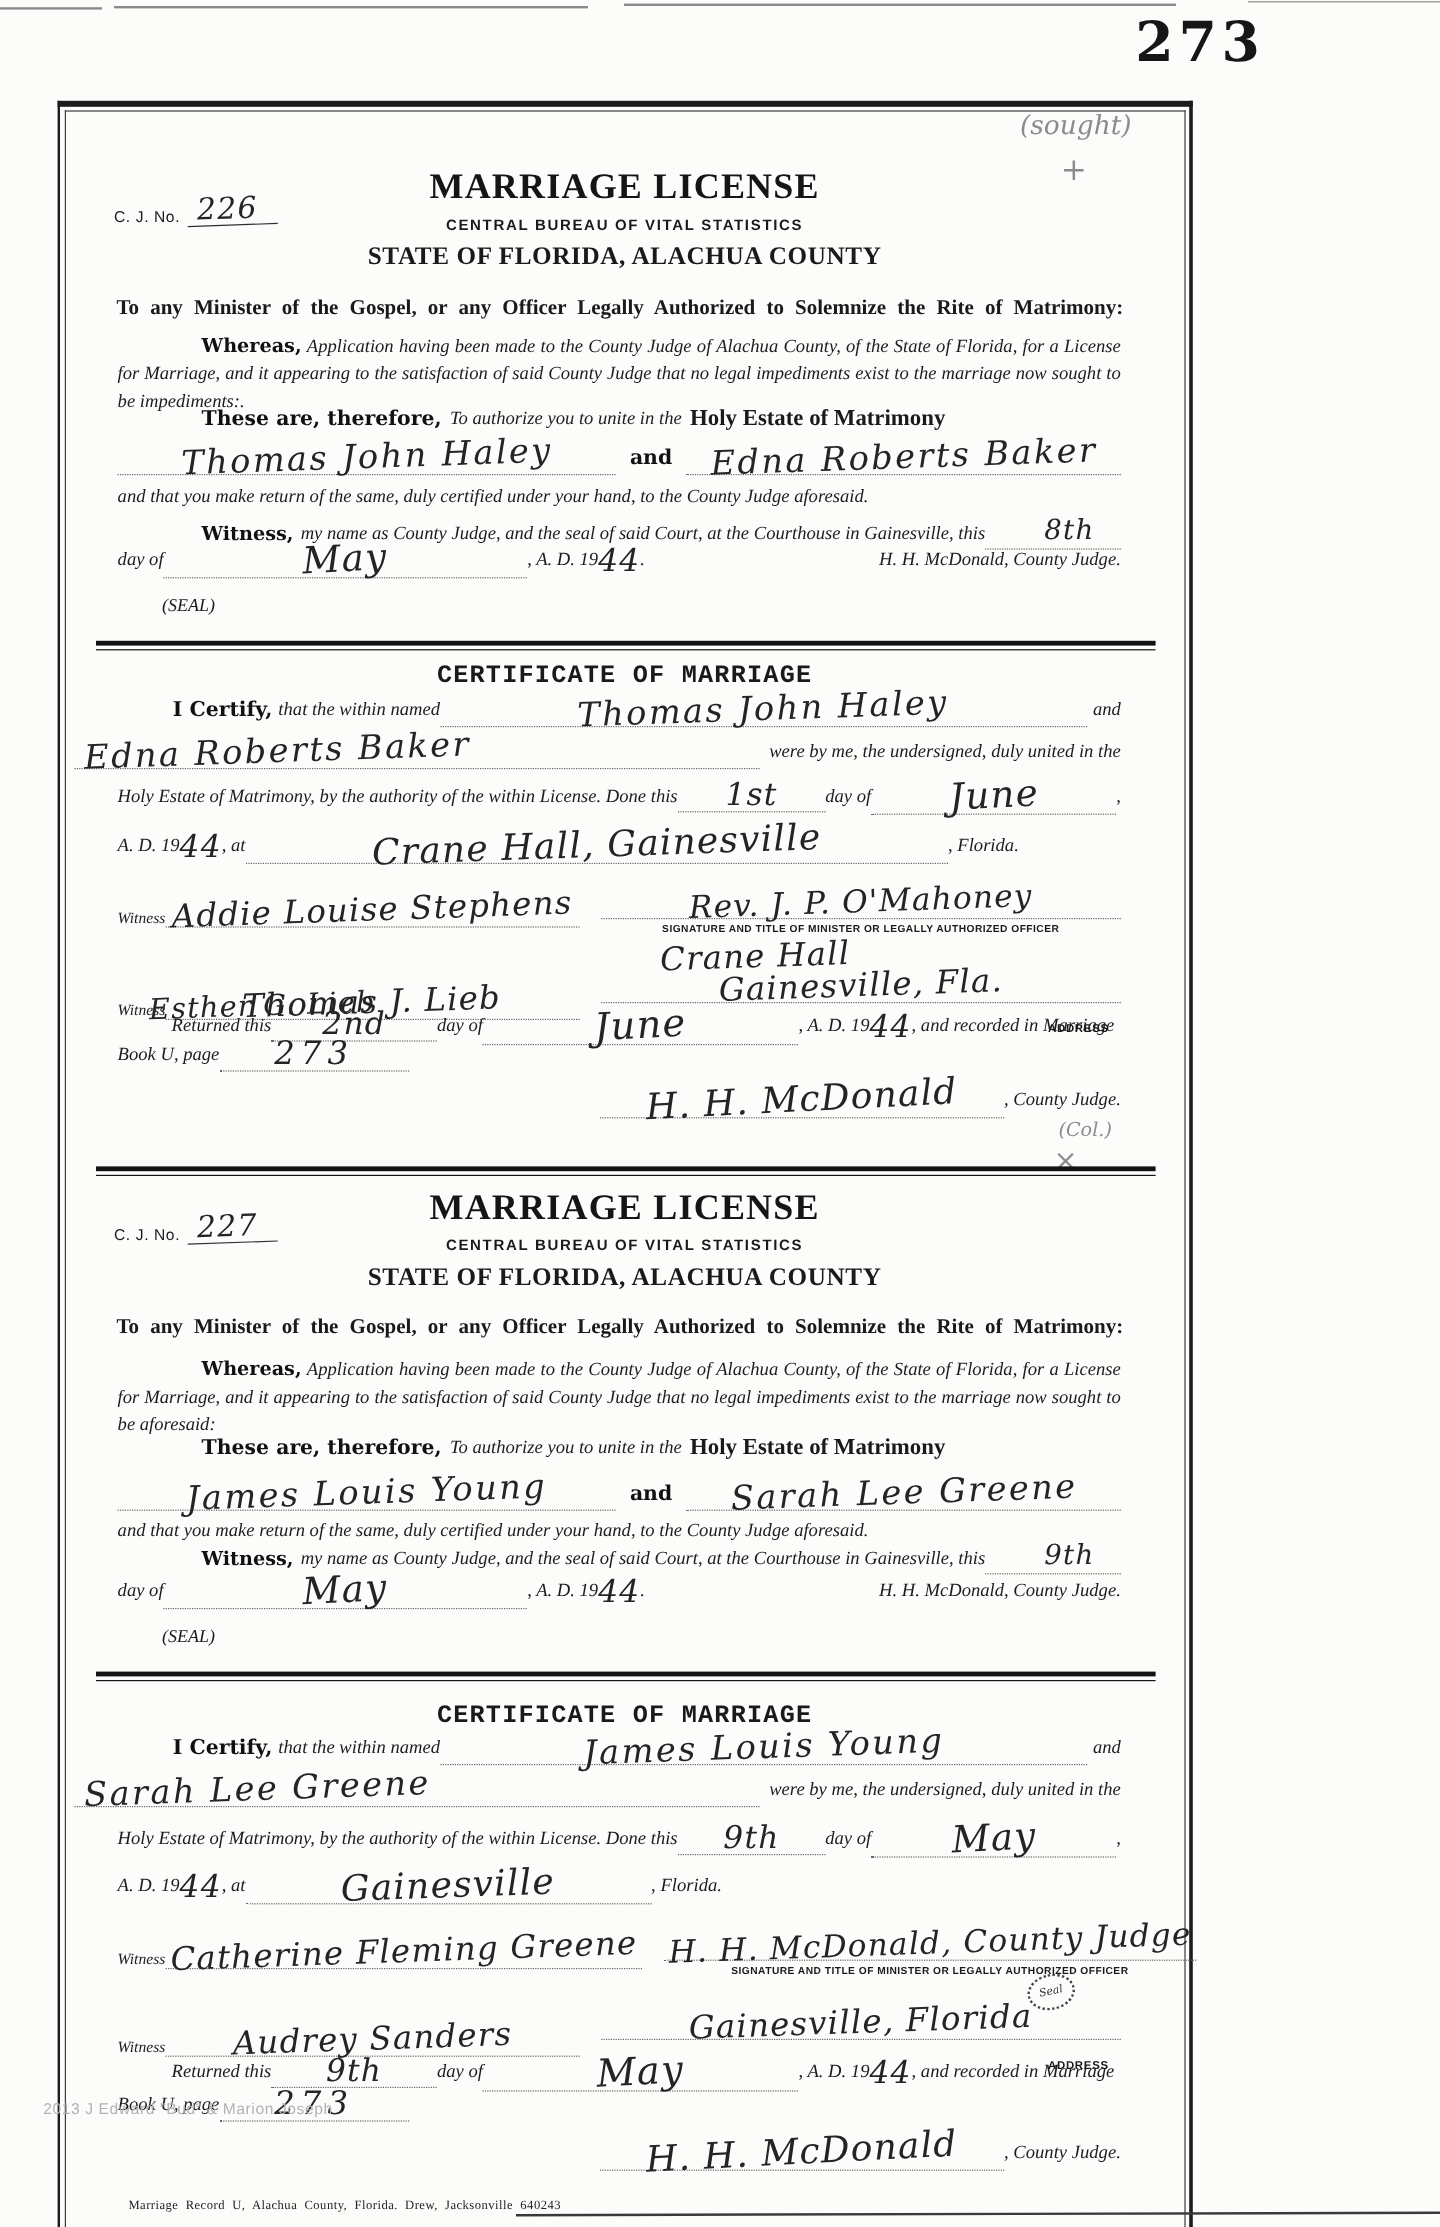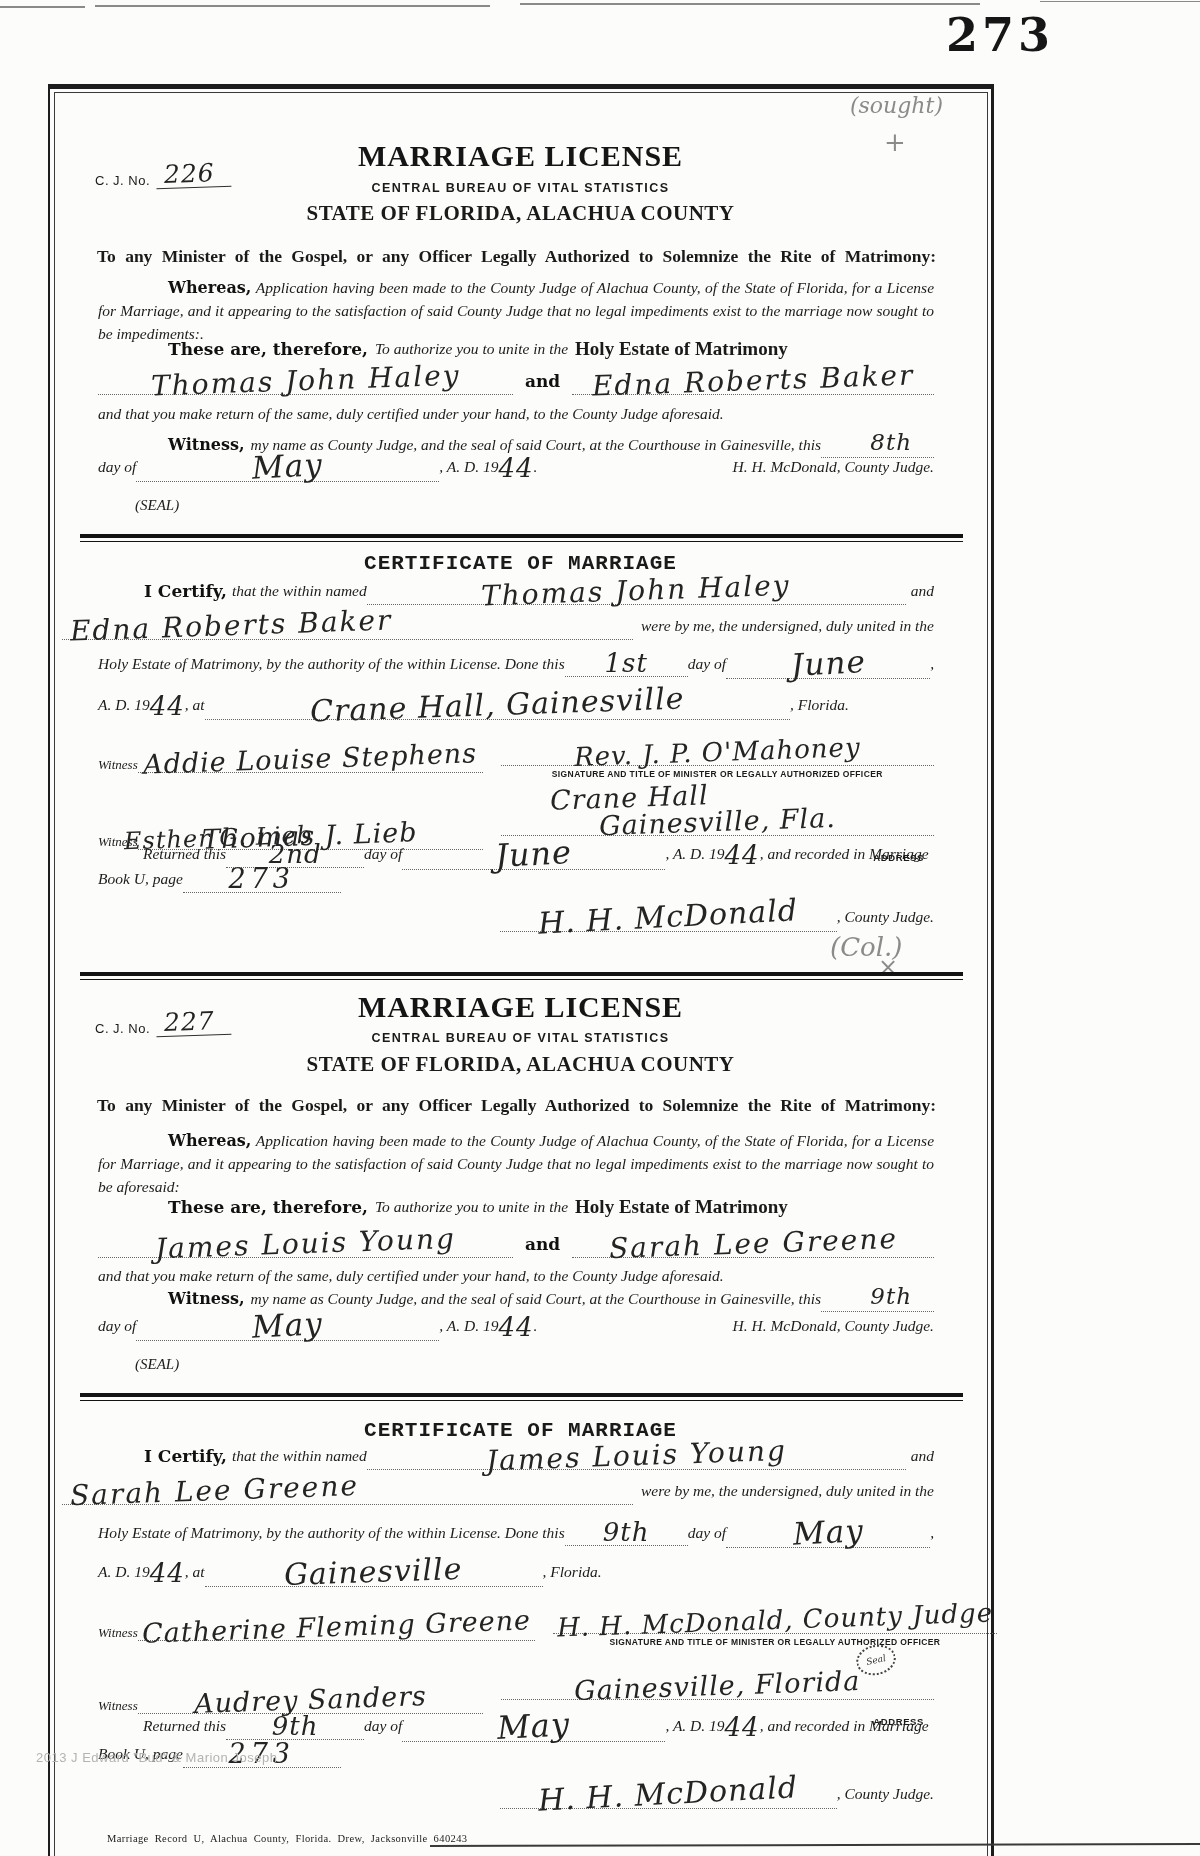"(Col.)" div.pencil { font-size: 26px -> 16px; left: 780px -> 832px }
